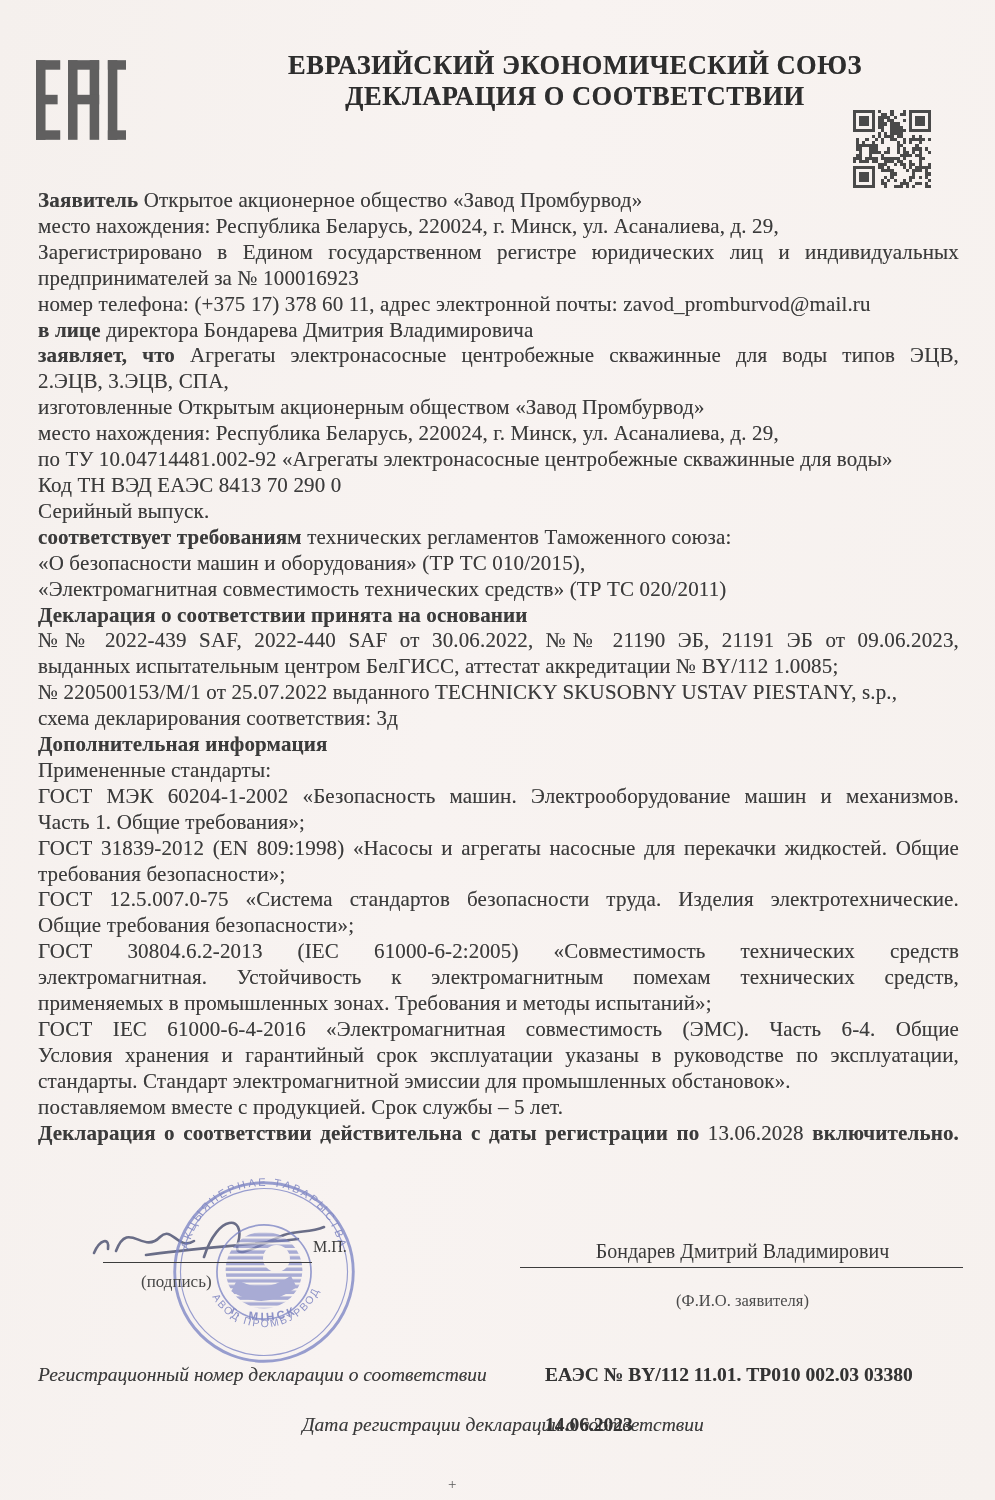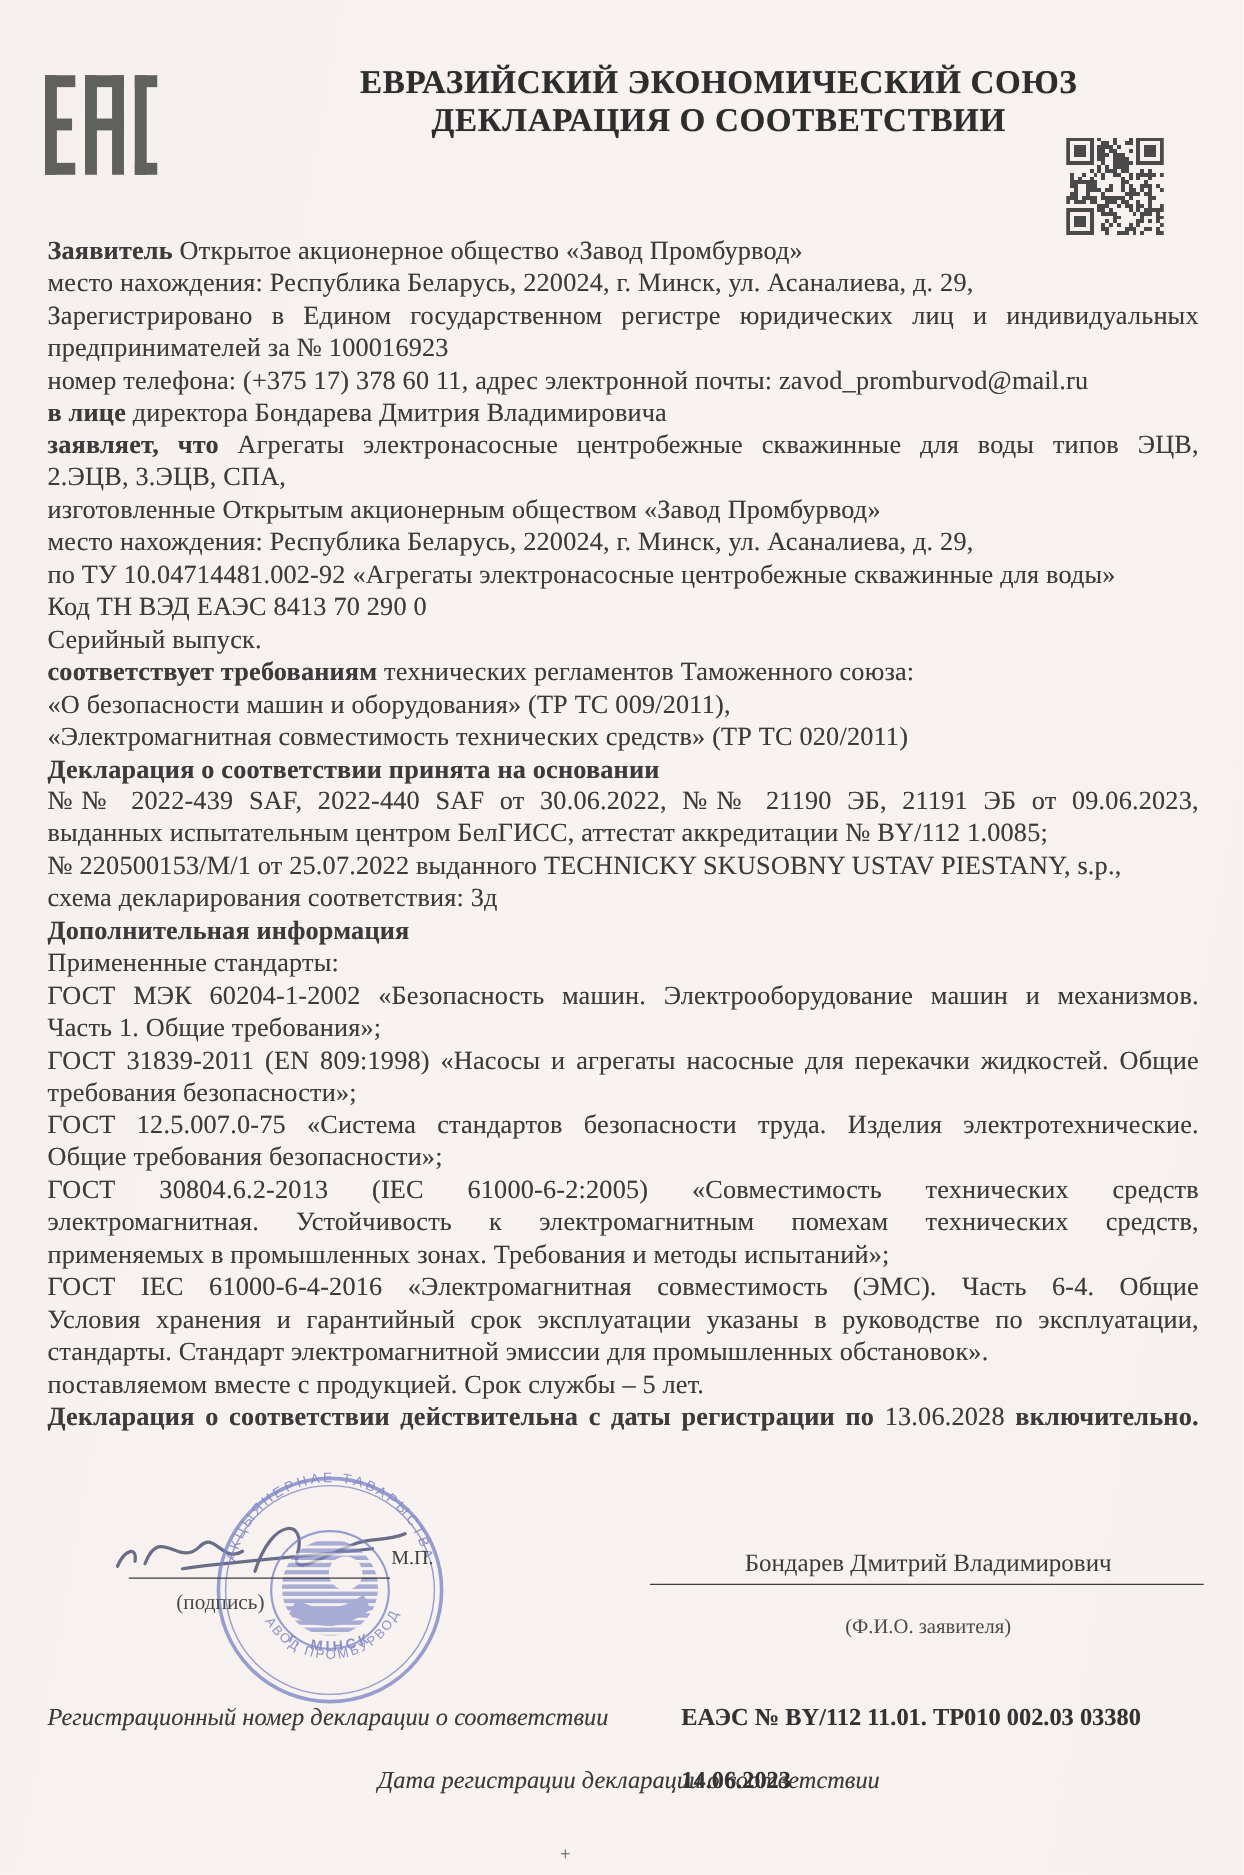"«О безопасности машин и оборудования»" span { text: 009/2011 -> 010/2015 }
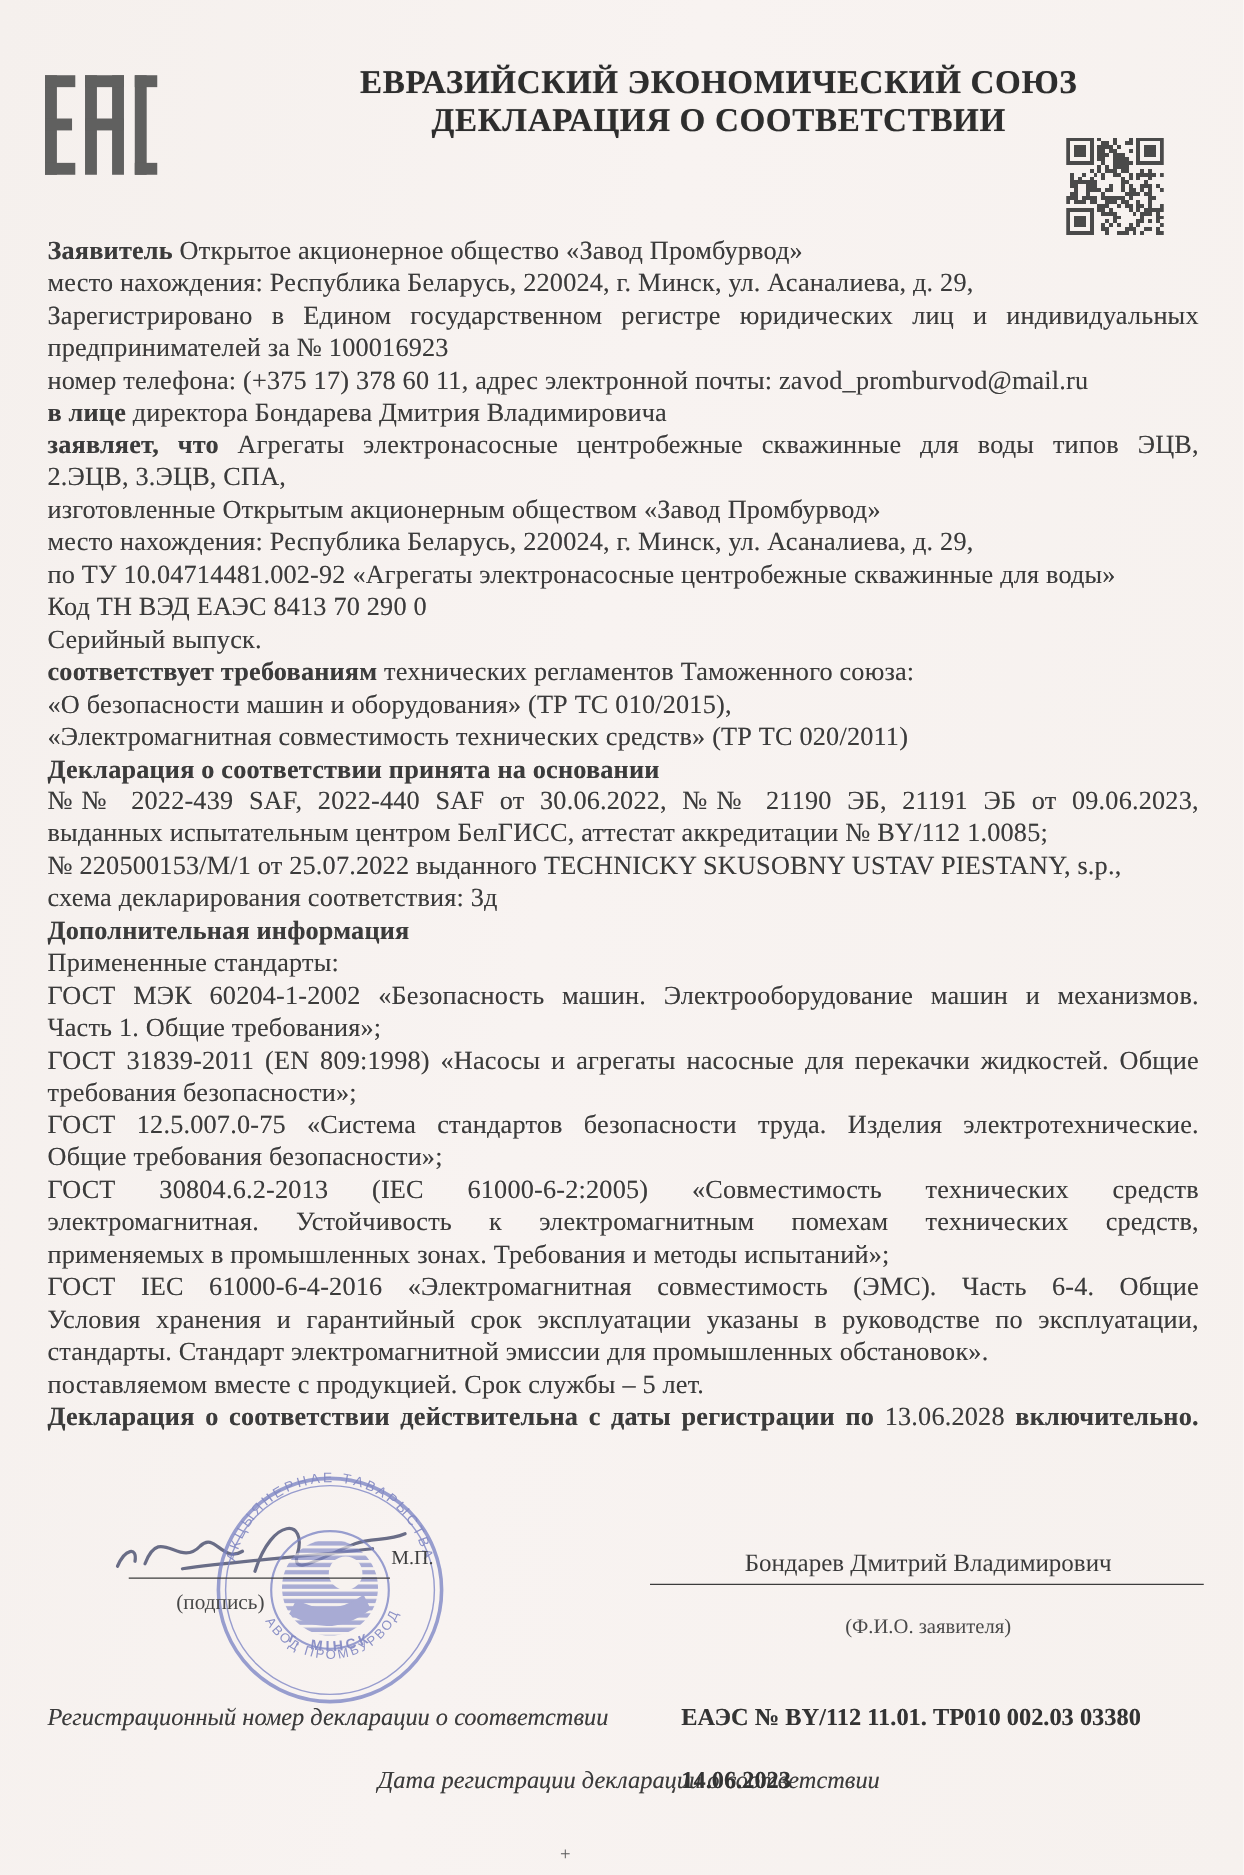"ГОСТ 31839-2011 (EN 809:1998) «Насосы" span { text: 31839-2011 -> 31839-2012 }
